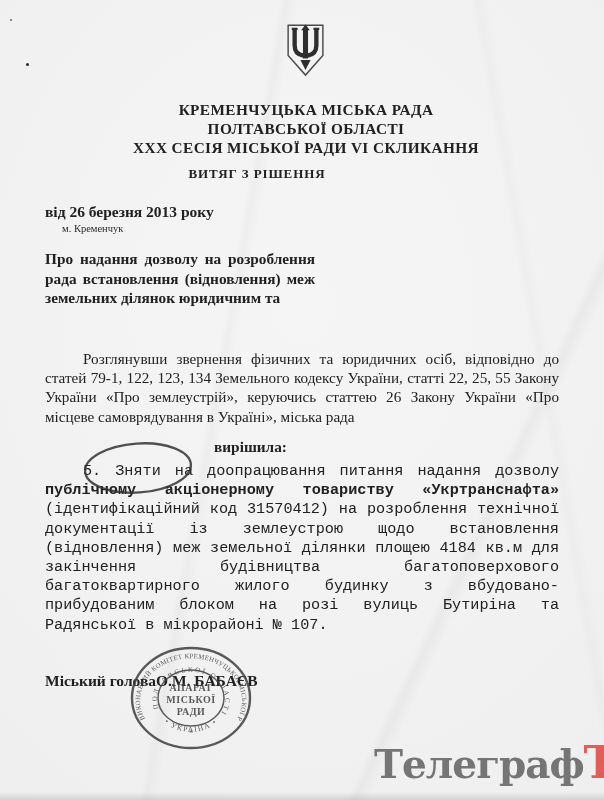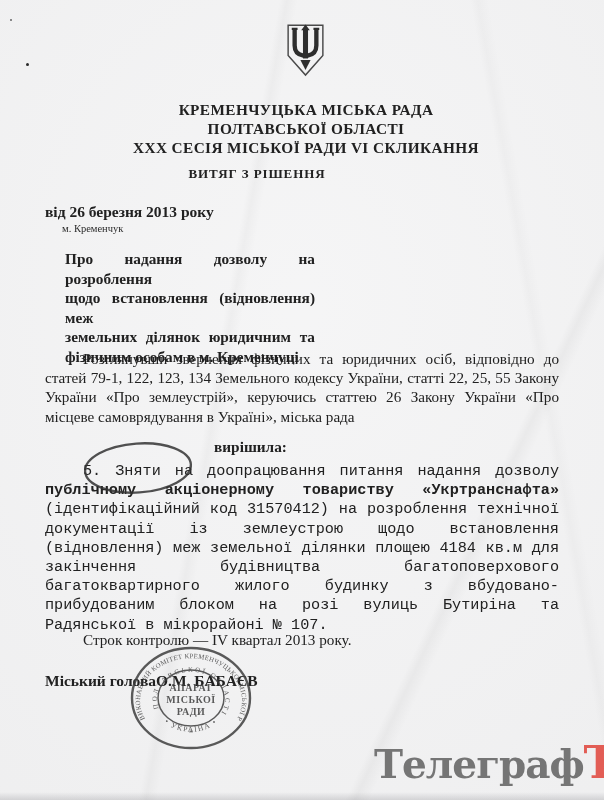"Про надання дозволу на розроблення" .subject .ln { margin-left: 20px -> none }
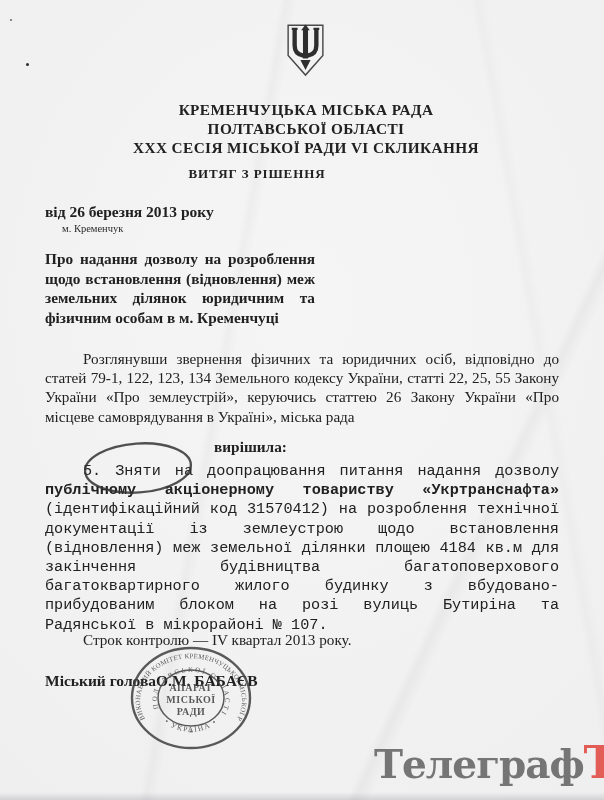"щодо встановлення (відновлення) меж" div.ln { text: щодо -> рада }
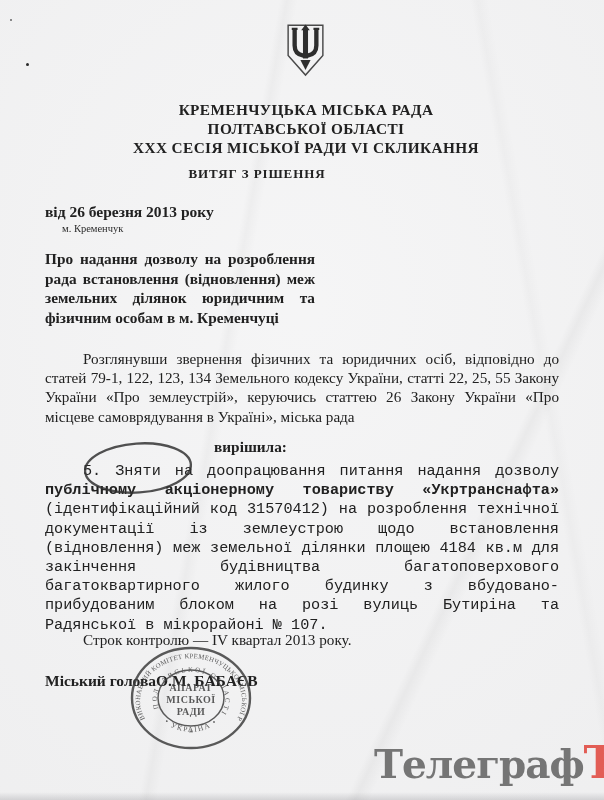"фізичним особам в м. Кременчуці" div.ln { html: <div>фізичним особам в м. Кременчуці</div> -> none }
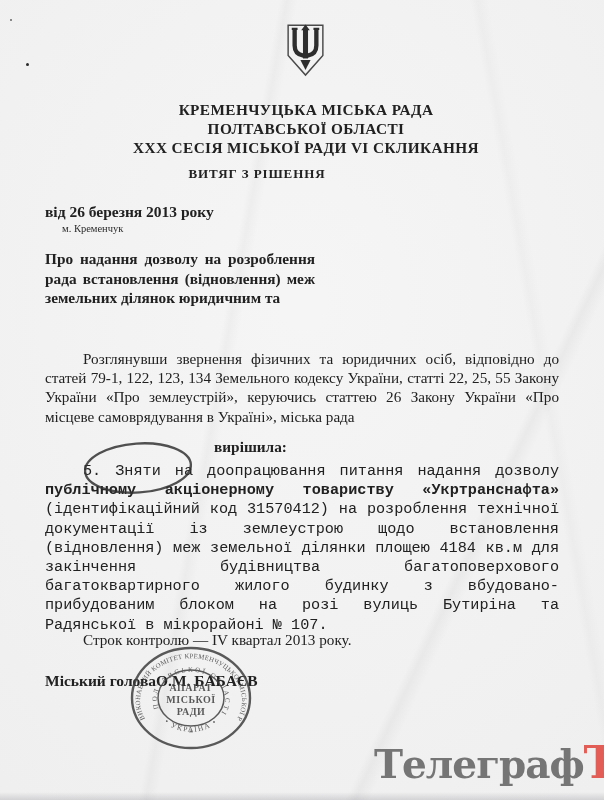"Строк контролю — IV квартал" p.abs { html: <p>Строк контролю — IV квартал 2013 року.</p> -> none }
